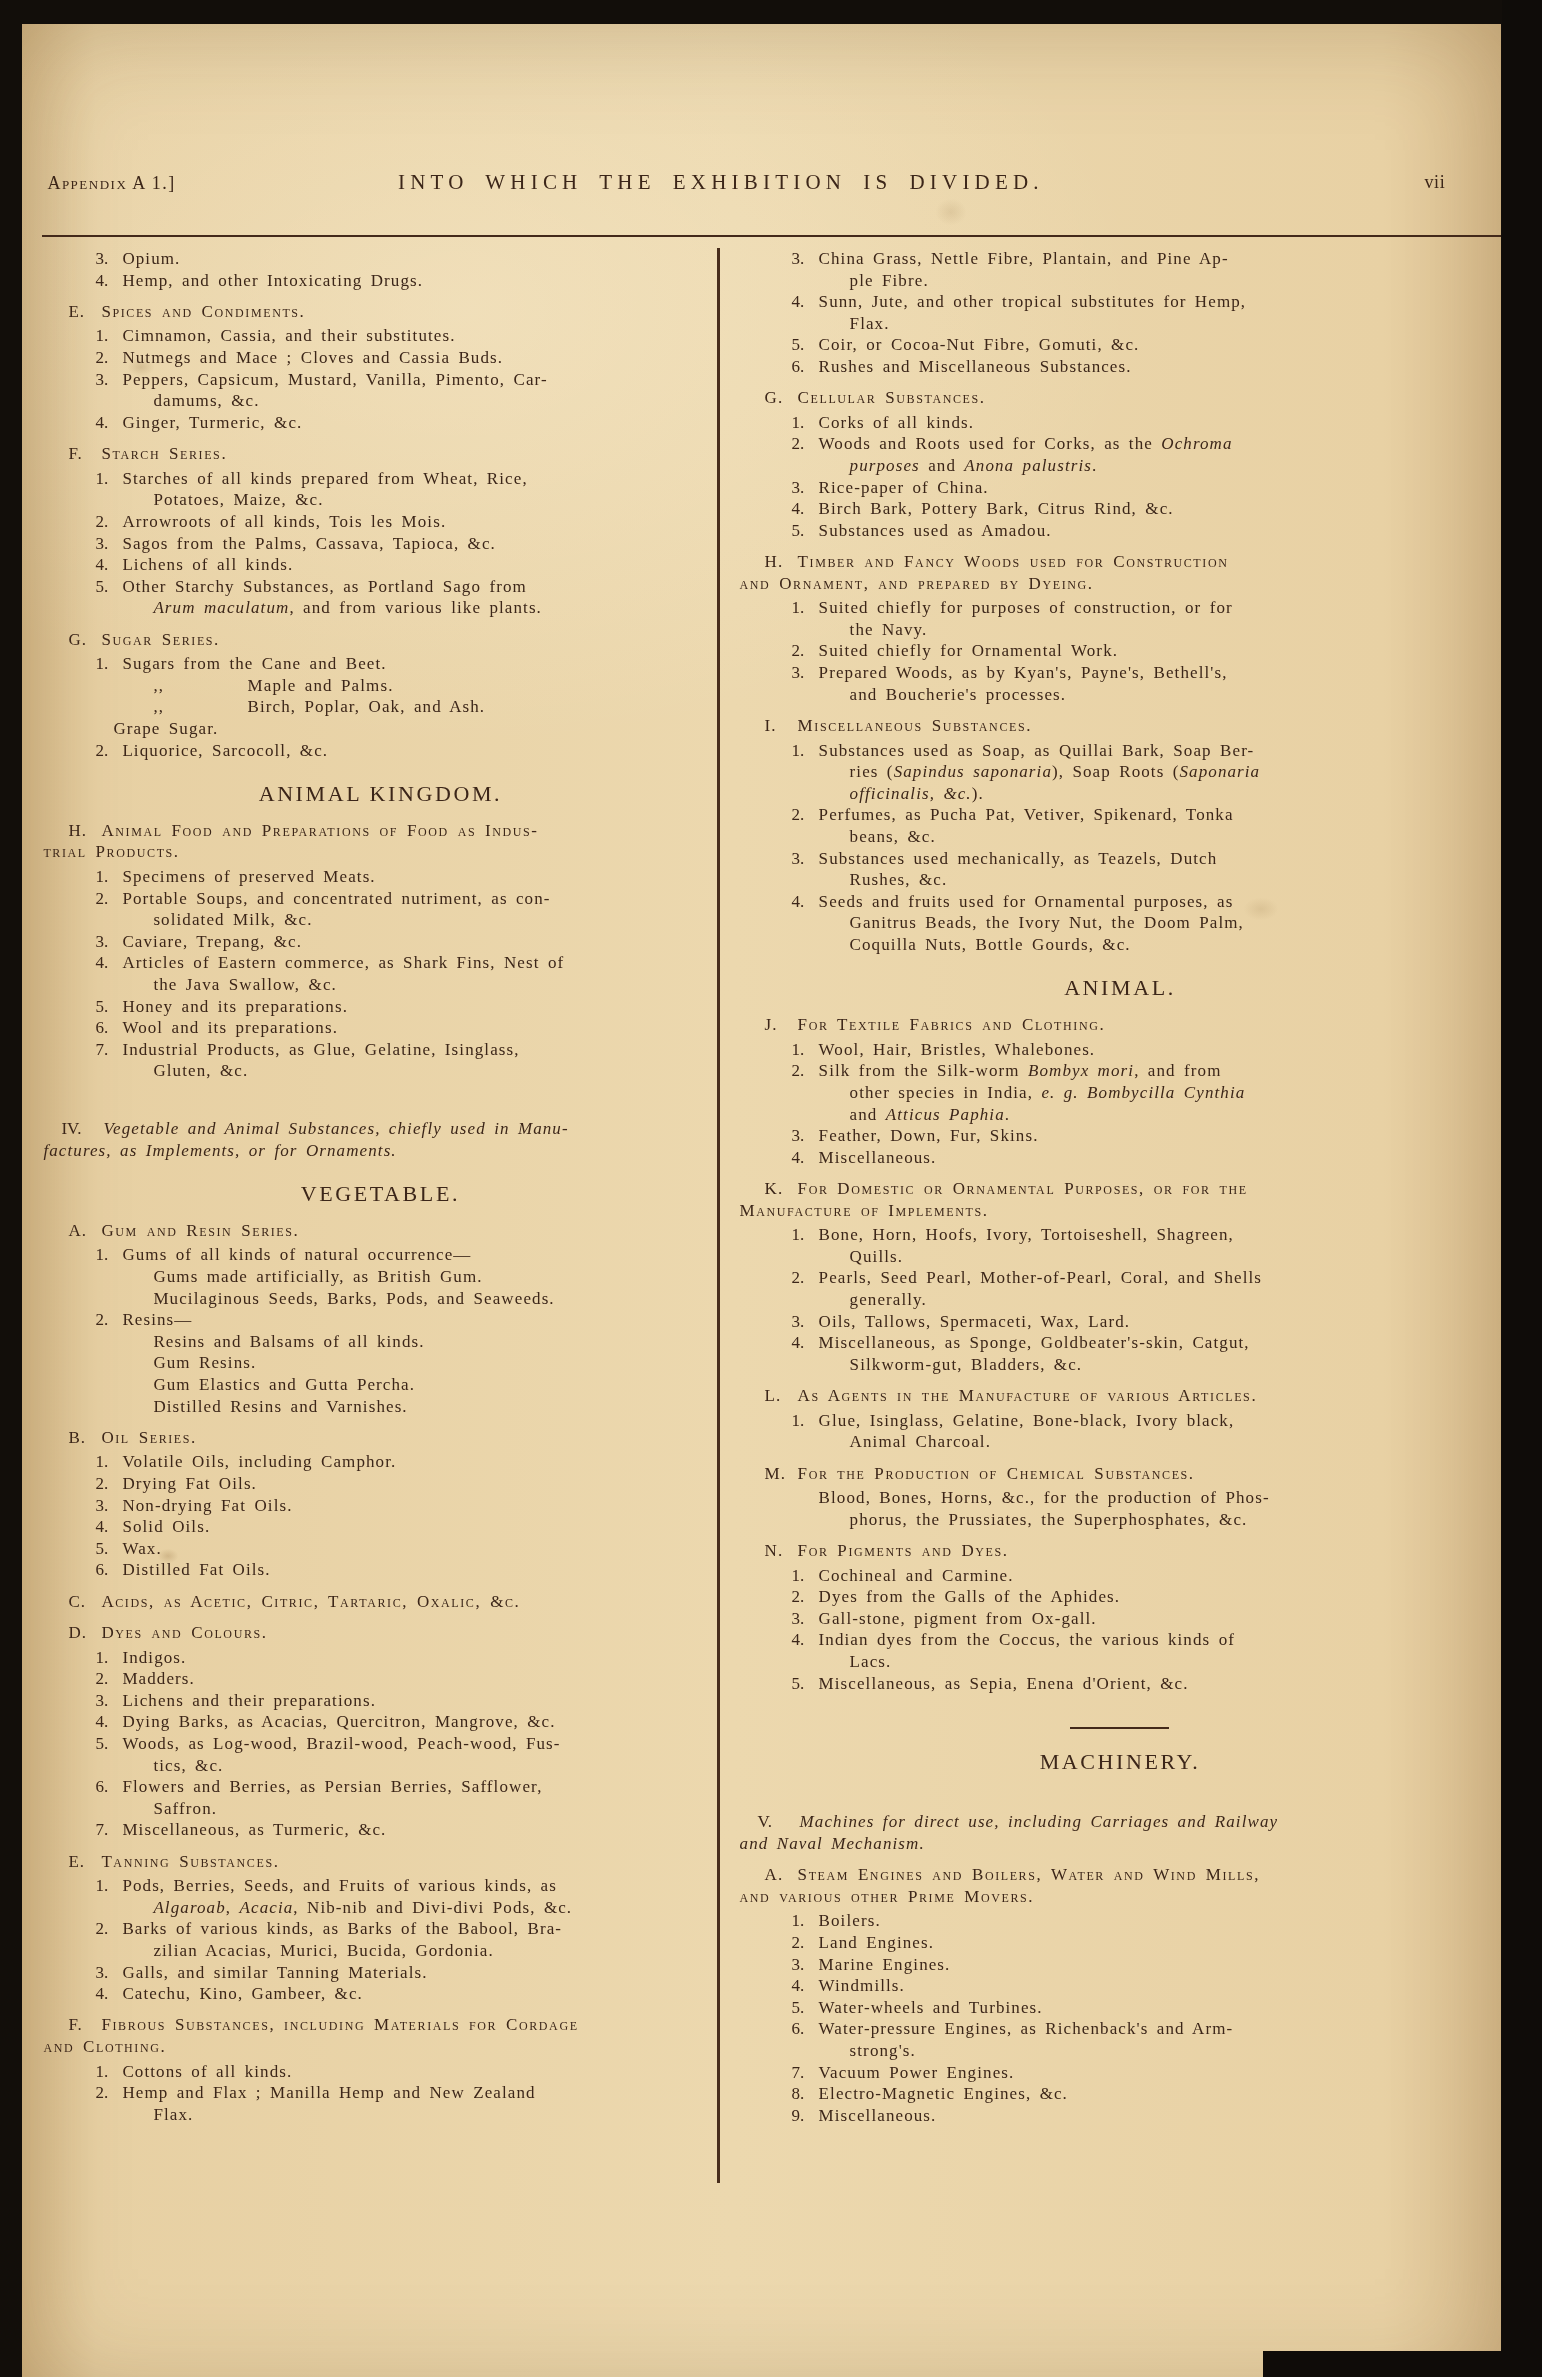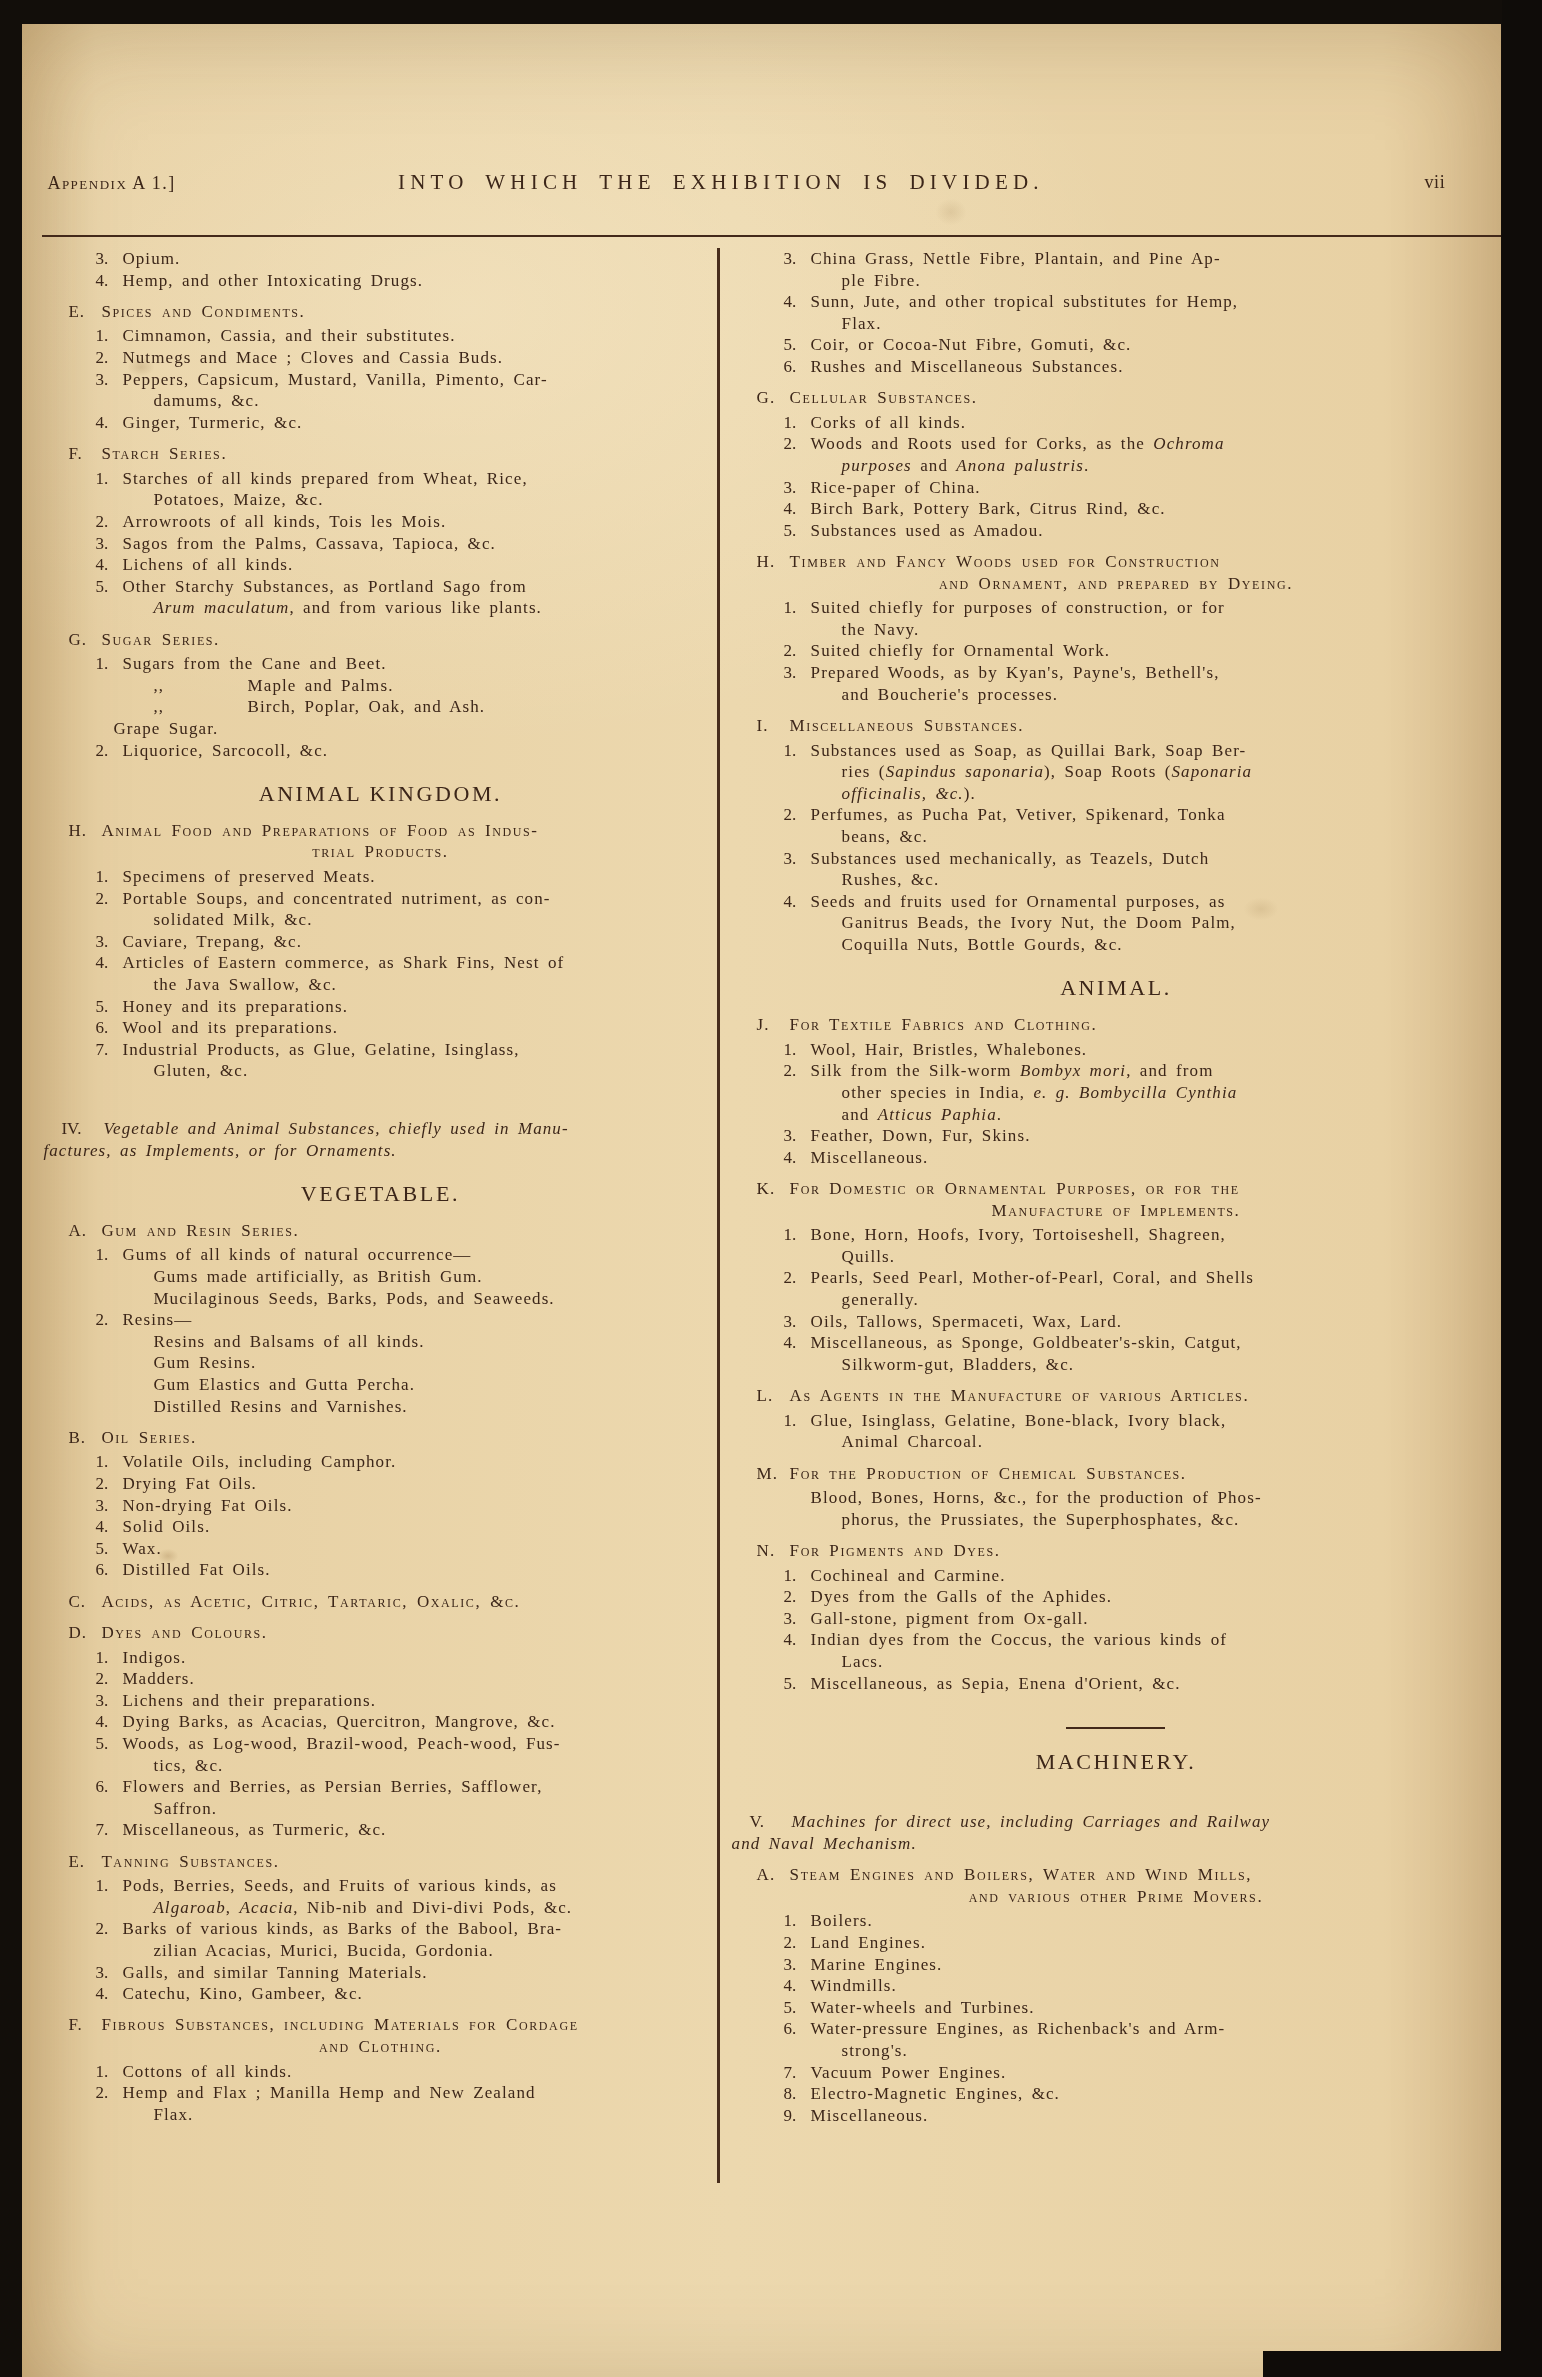"3. China Grass, Nettle Fibre," .col-right { padding-left: 12px -> 20px }
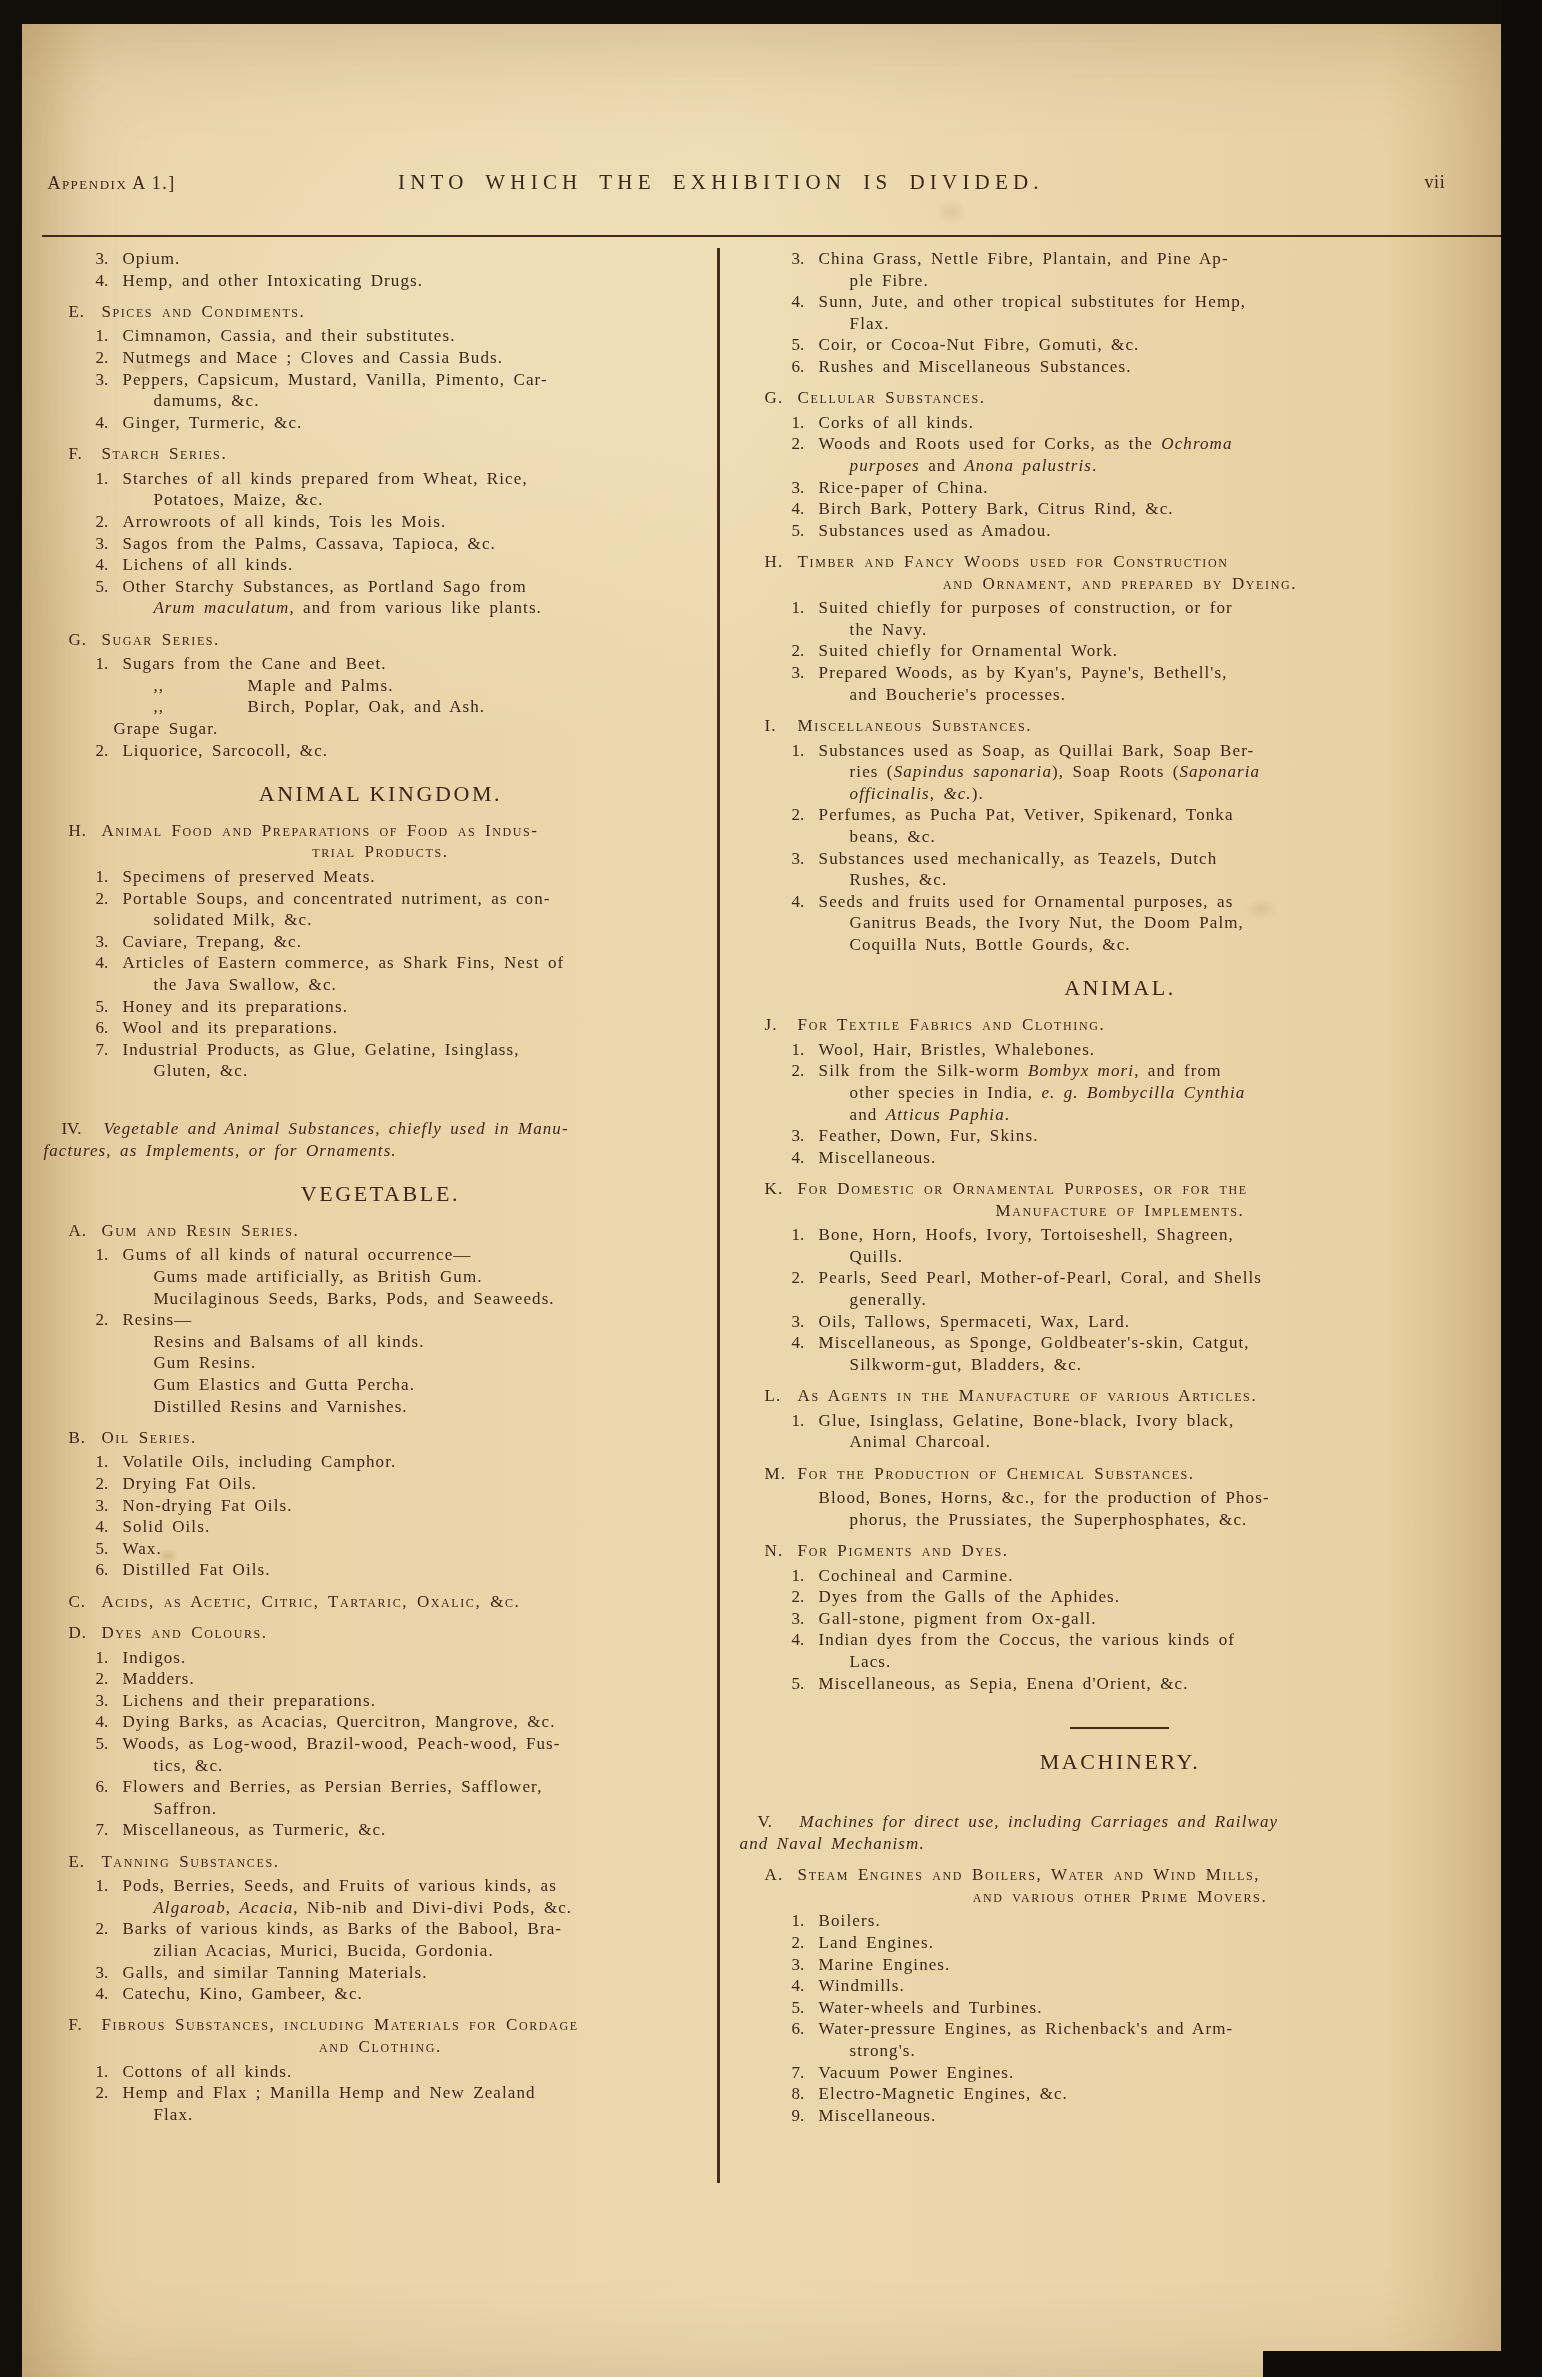"and Ornament, and prepared by" .lsecc { text-align: center -> none }
